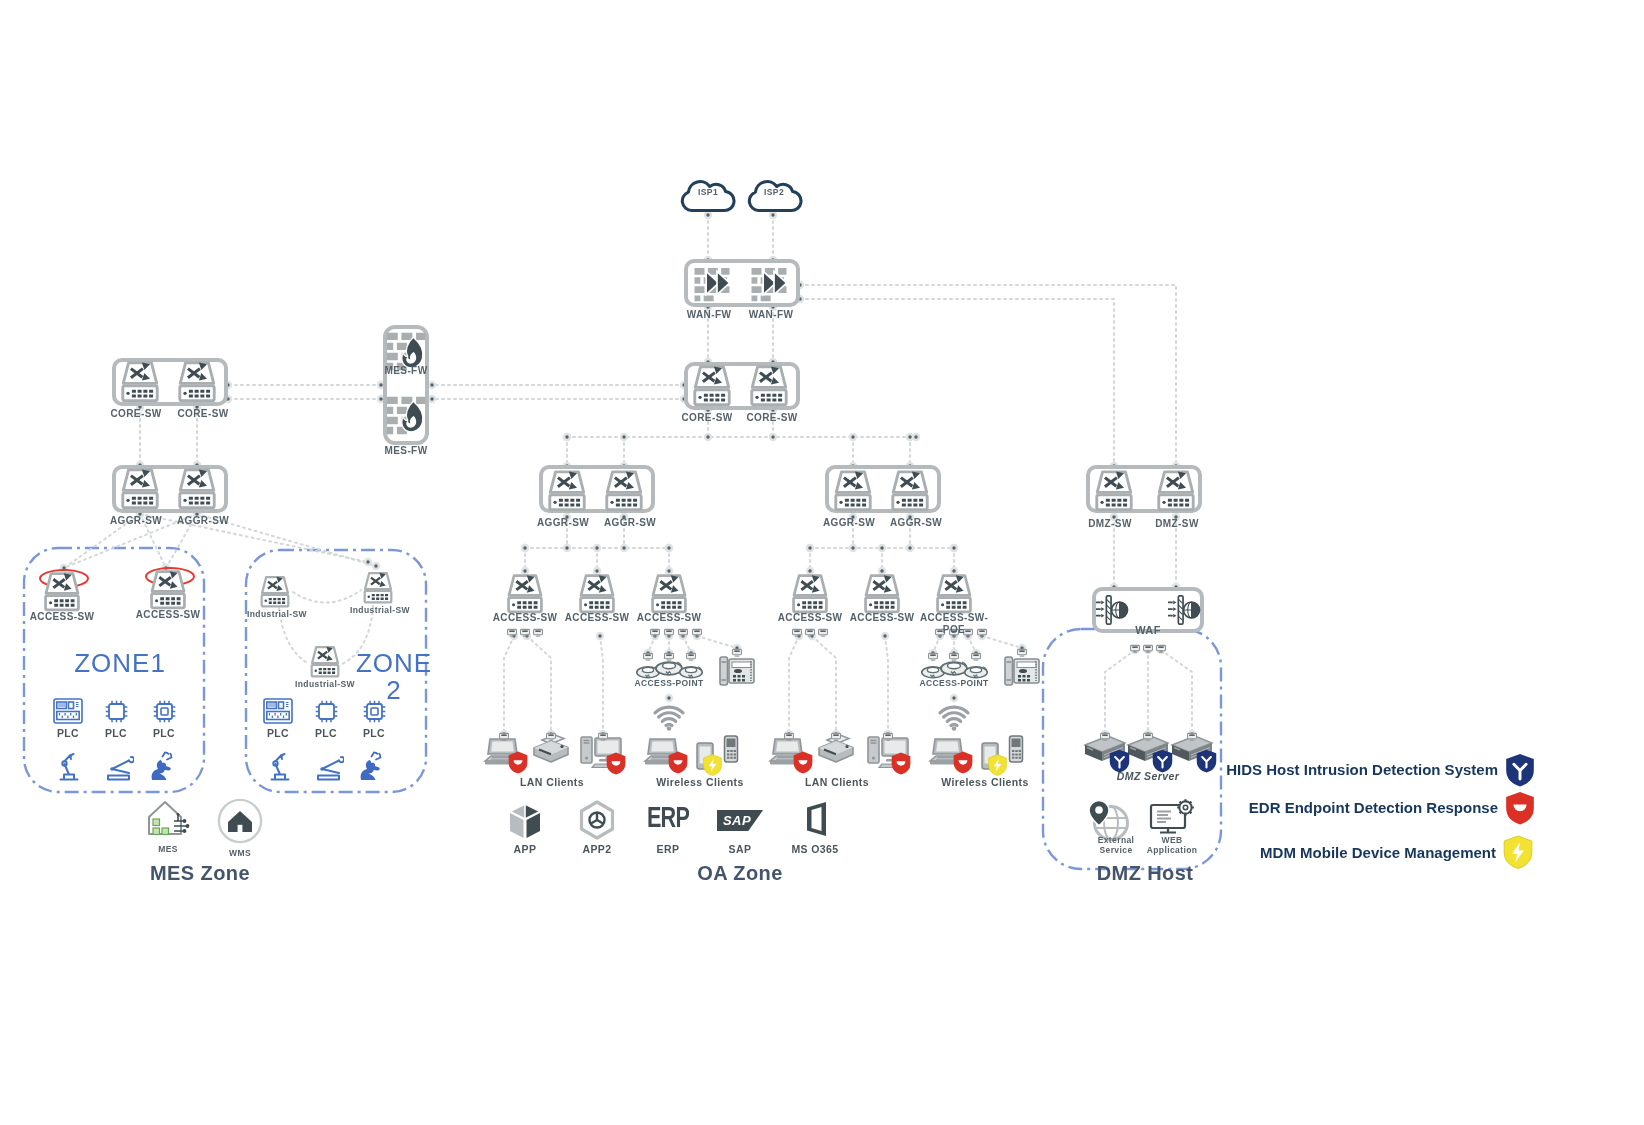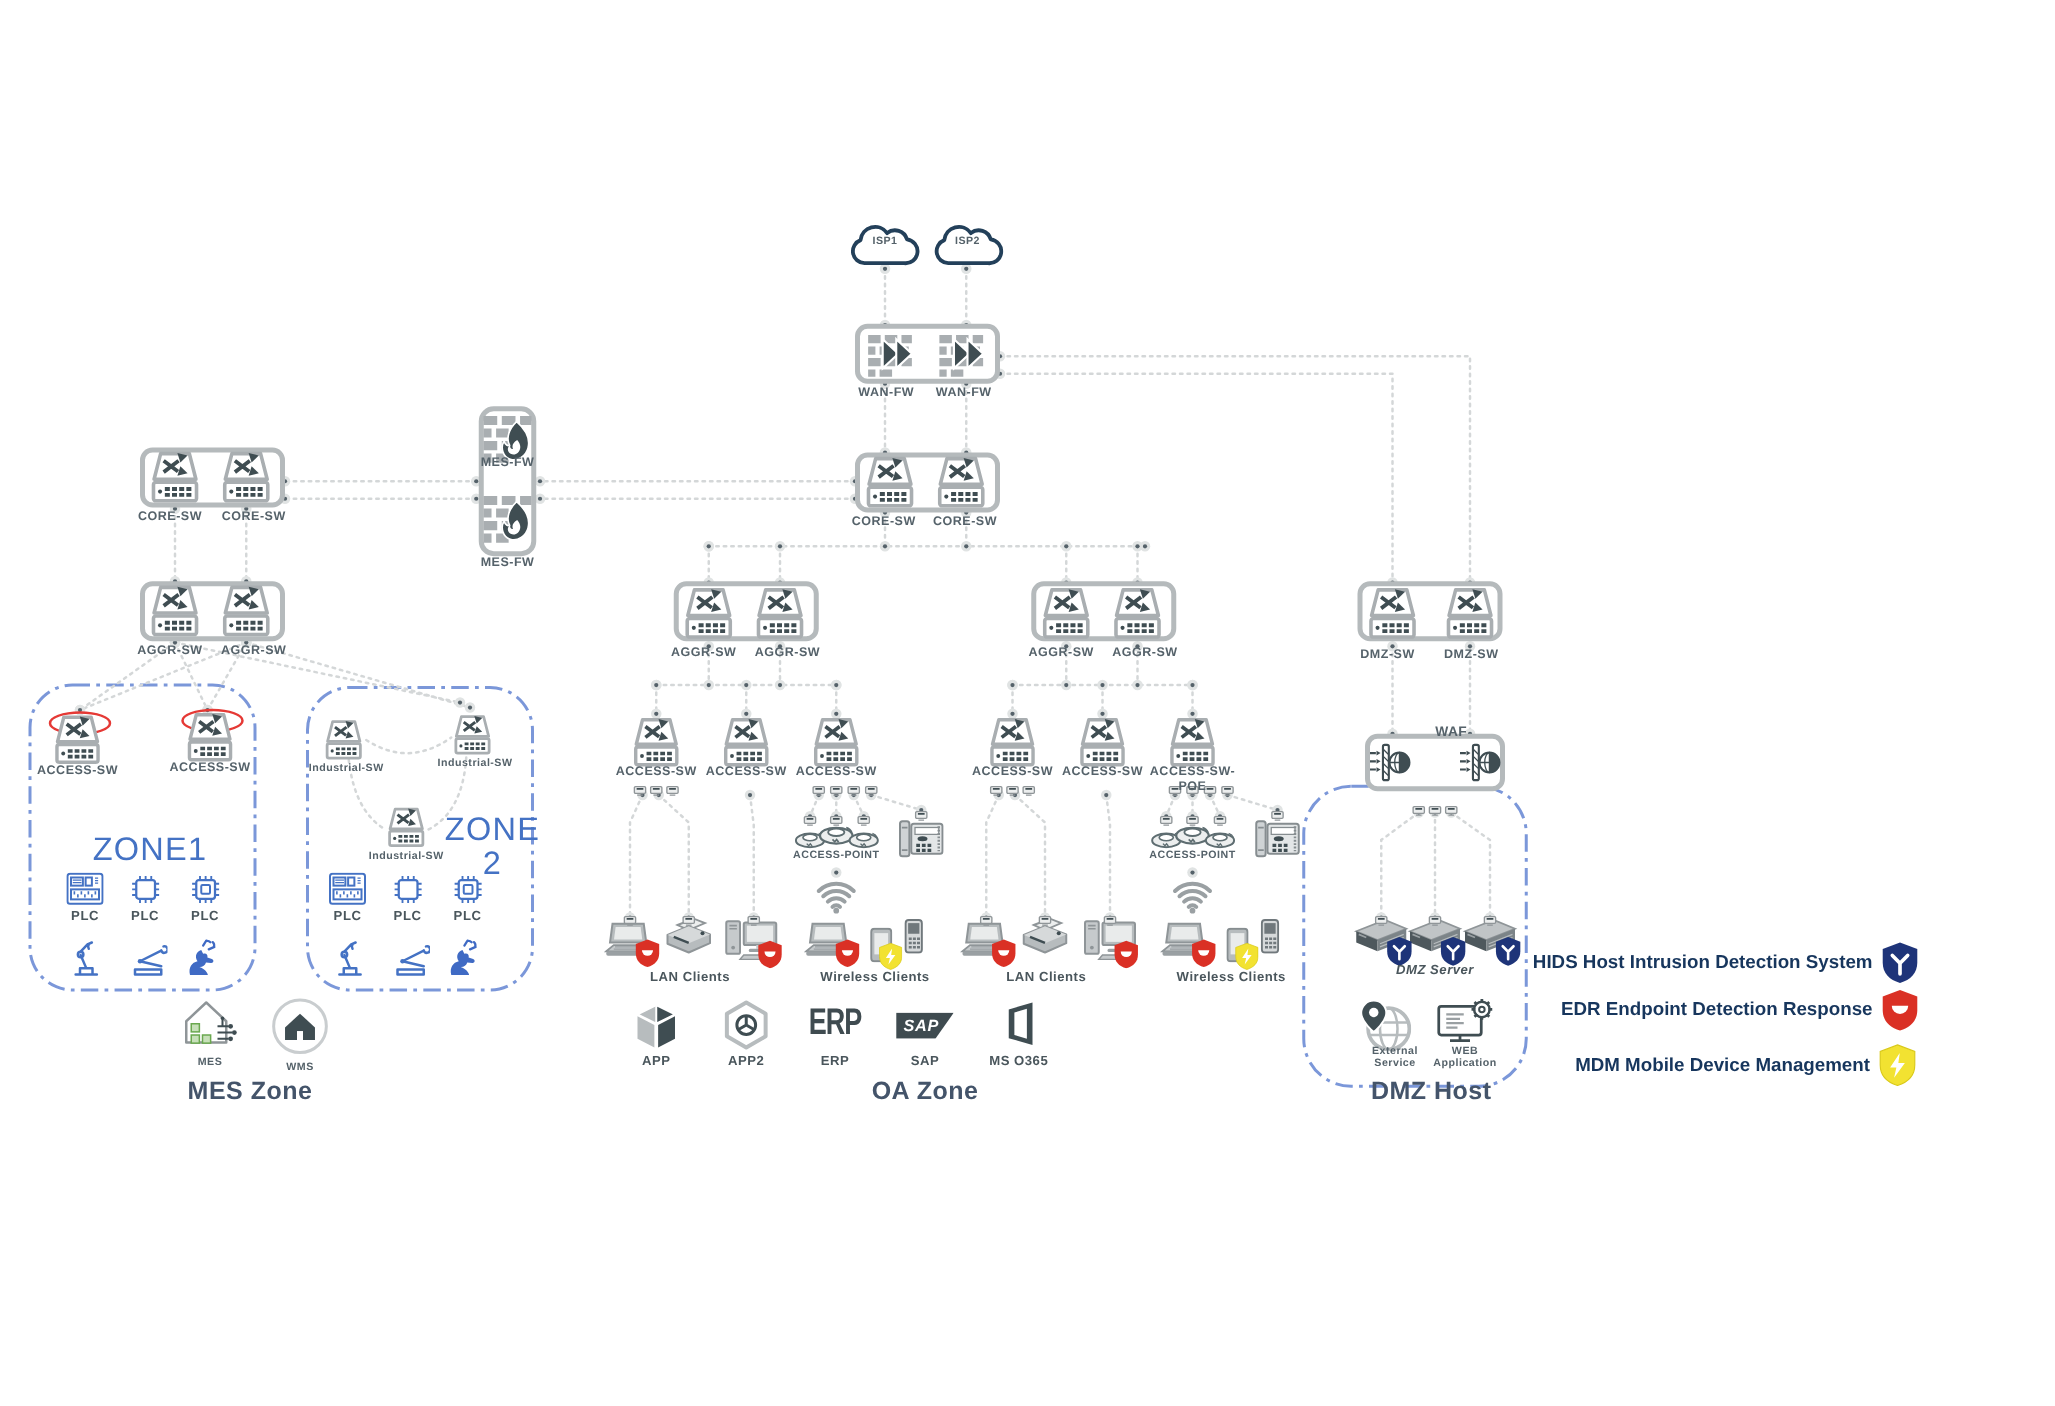"WAF" span.lbl { margin-left: 13px -> none; top: 580px -> 624px }
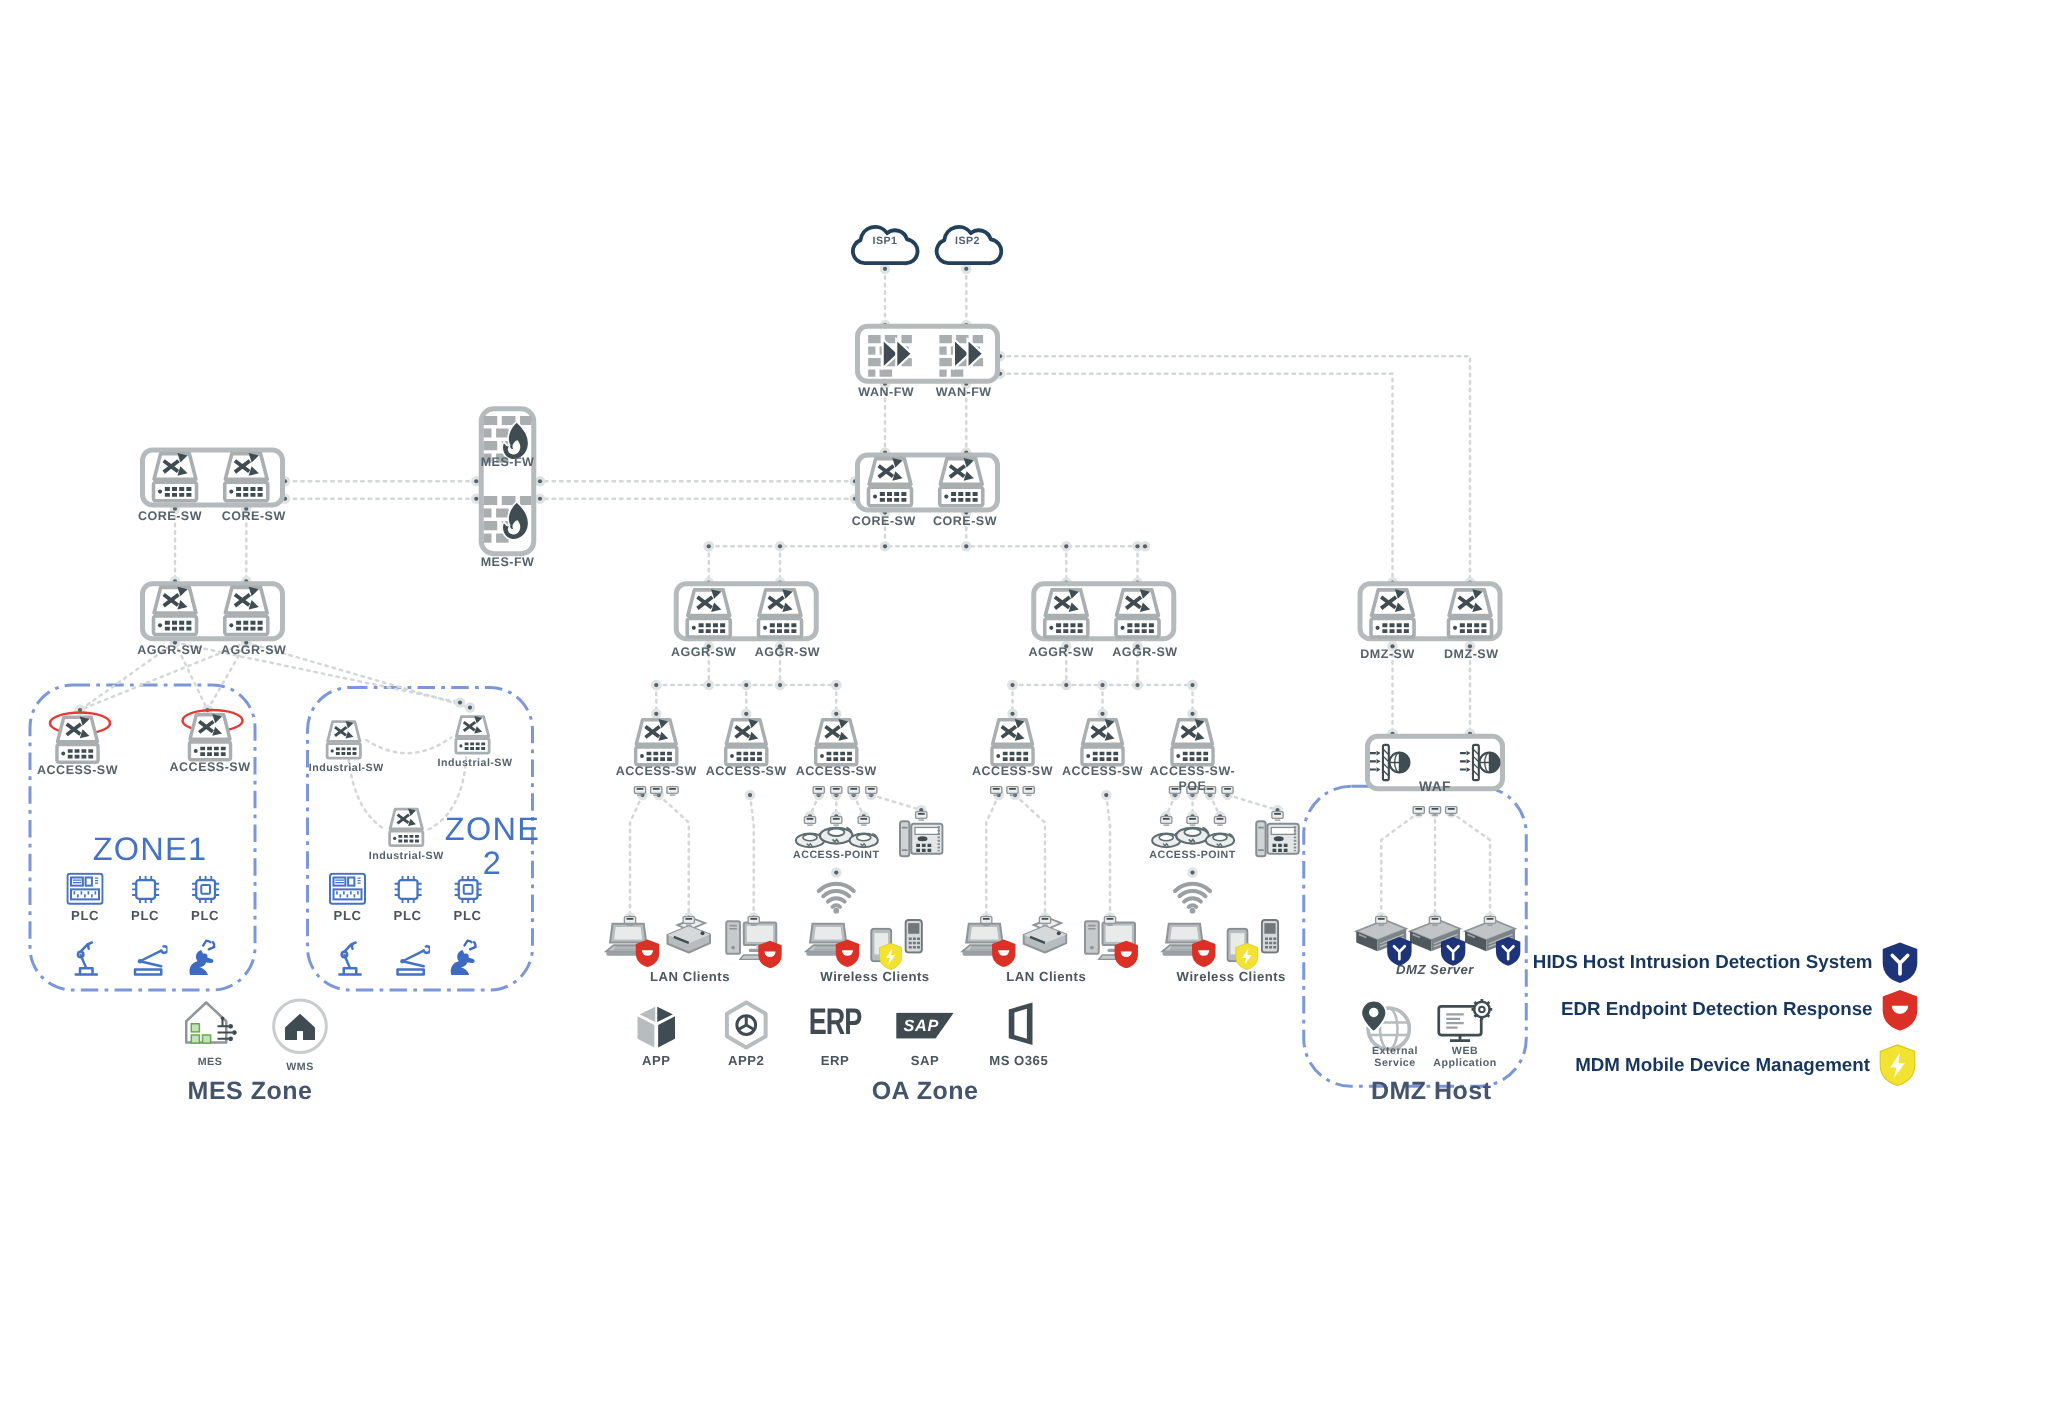"ZONE1" span.lbl { margin-top: 16px -> none }
